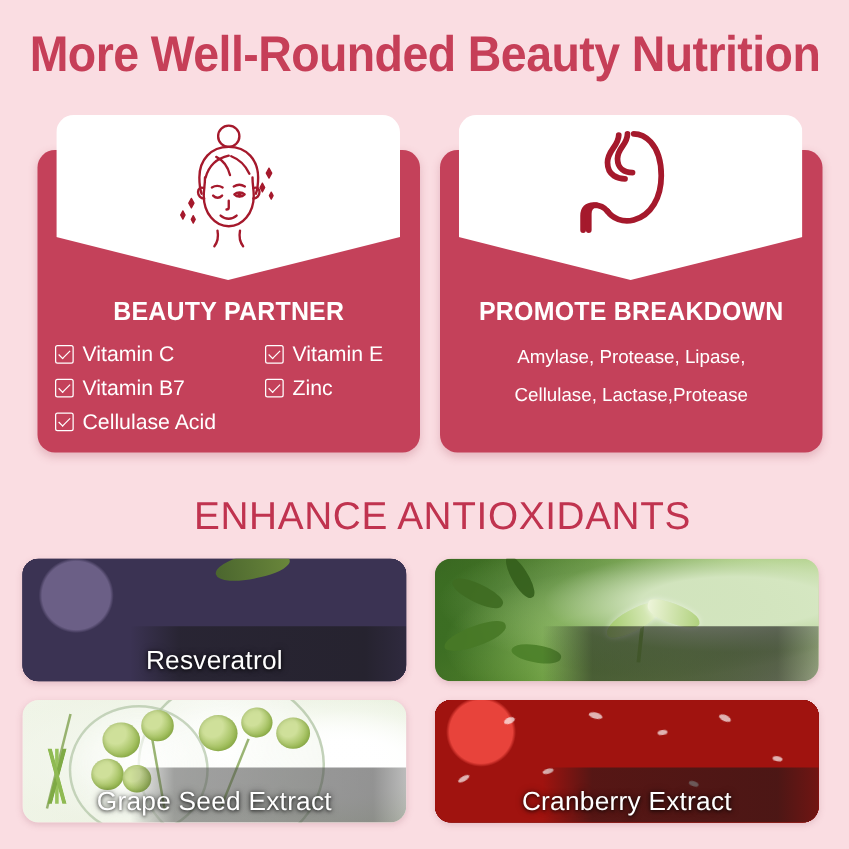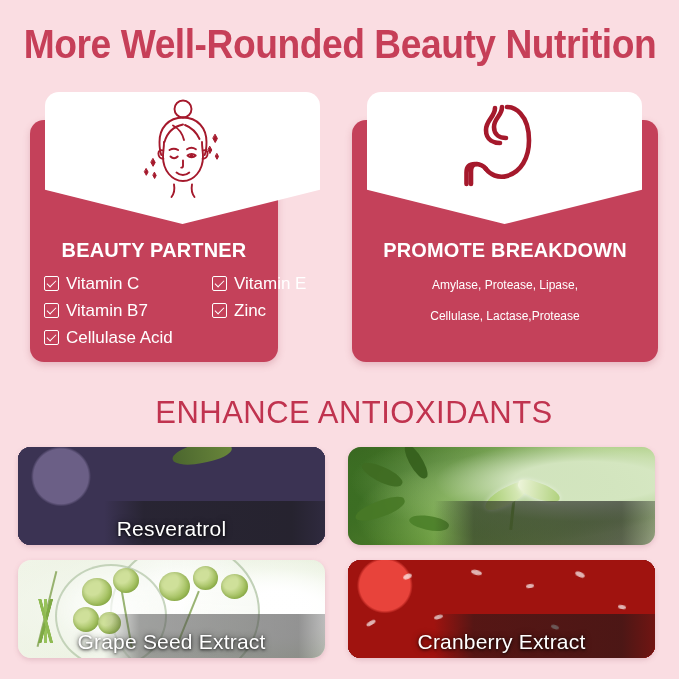"BEAUTY PARTNER" .card.left { width: 248px -> 306px }
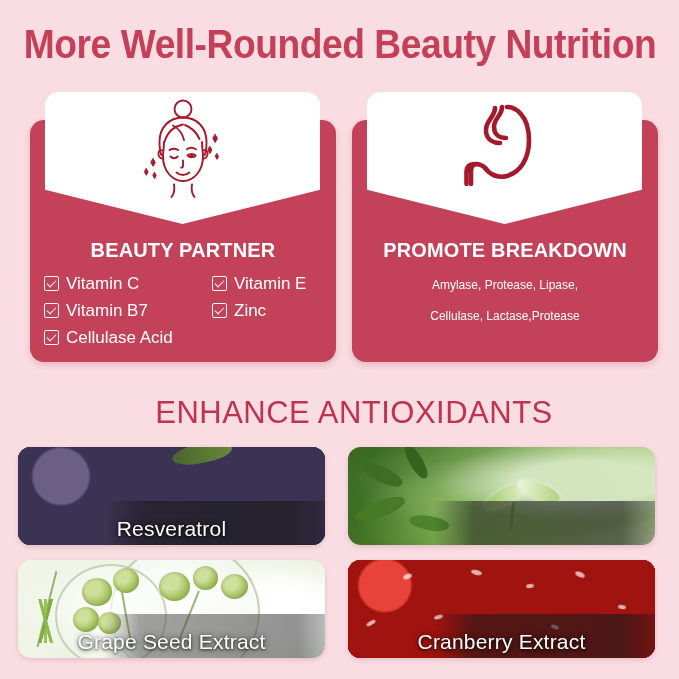"Amylase, Protease, Lipase," .enzymes div { font-size: 12px -> 15px }
